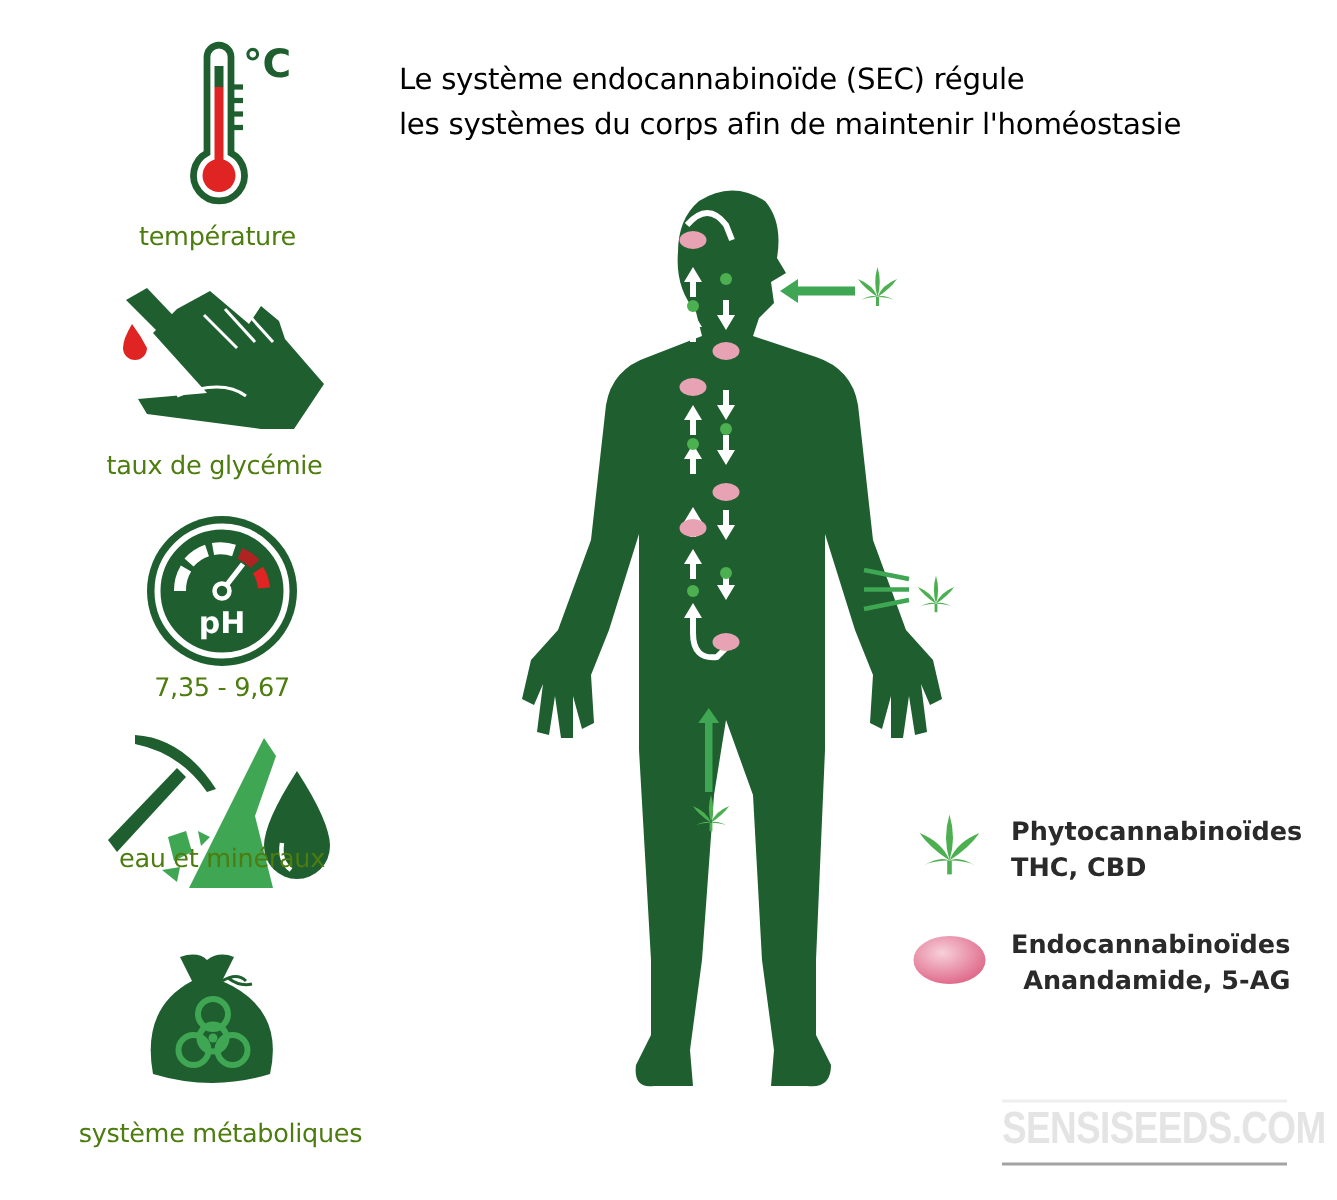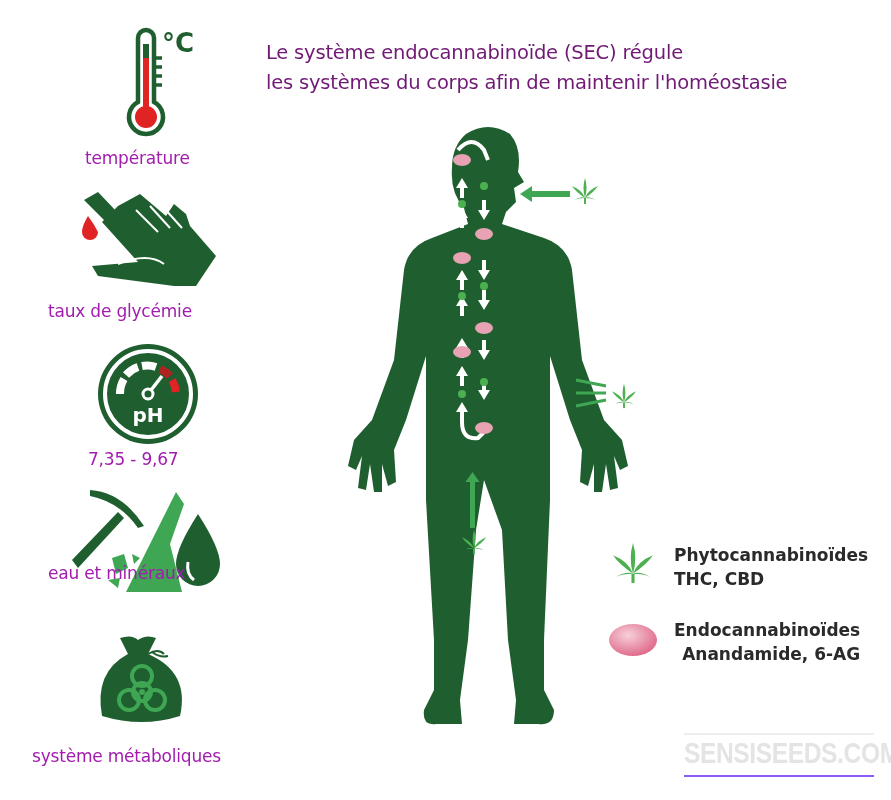"Le système endocannabinoïde (SEC) régule" .title { color: #701a75 -> #000000 }
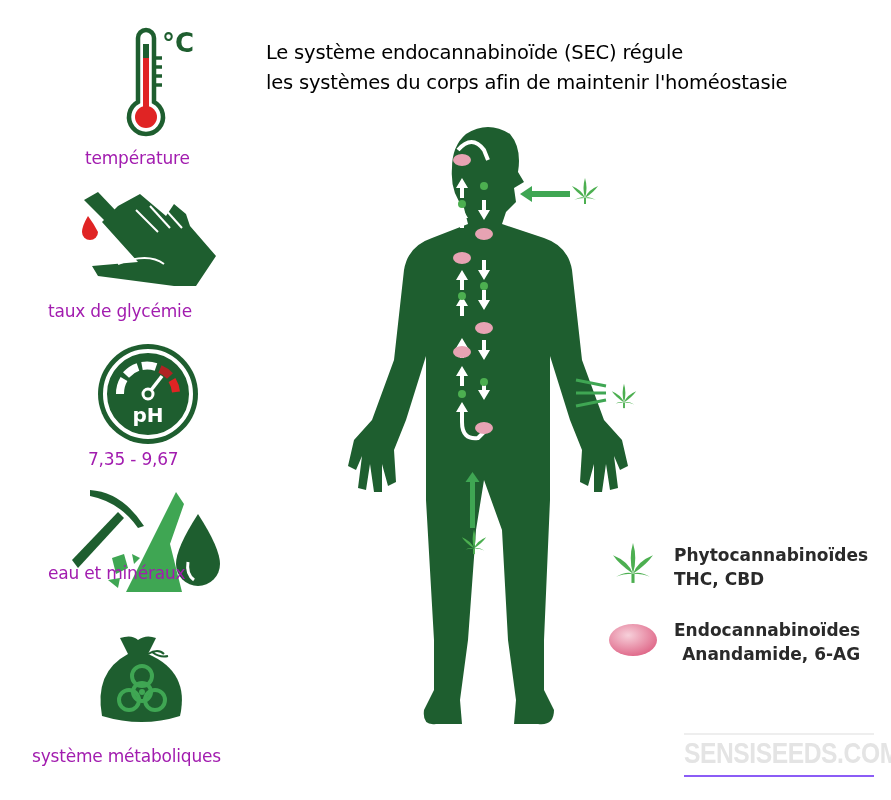"température" .label { color: #a21caf -> #4d7c0f; text-align: left -> center }
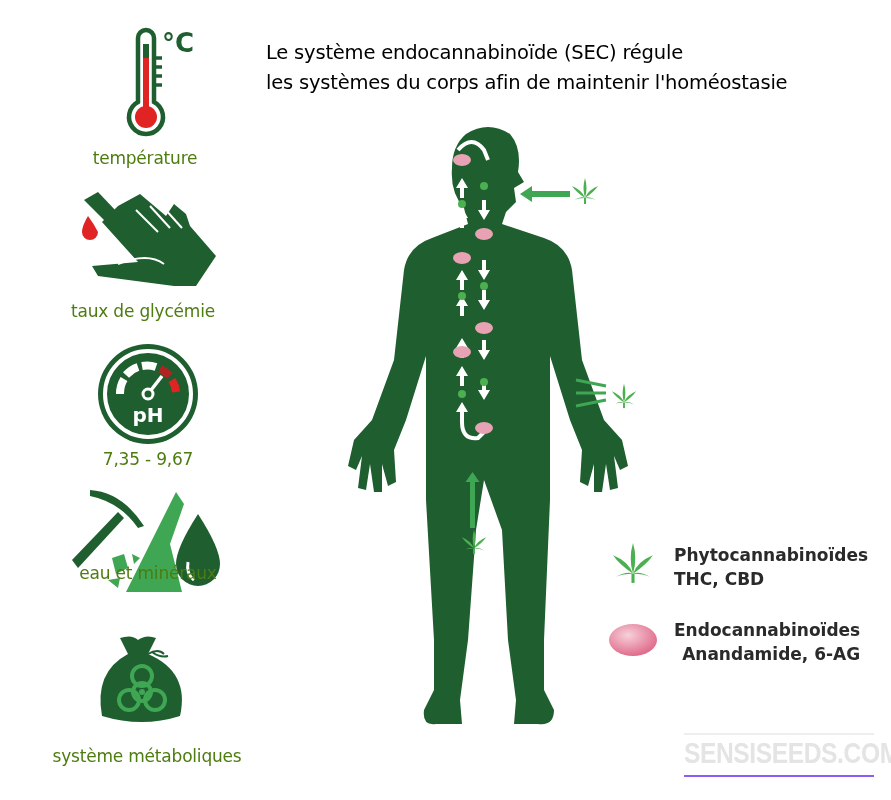"Anandamide, 6-AG" div { text: 6-AG -> 5-AG }
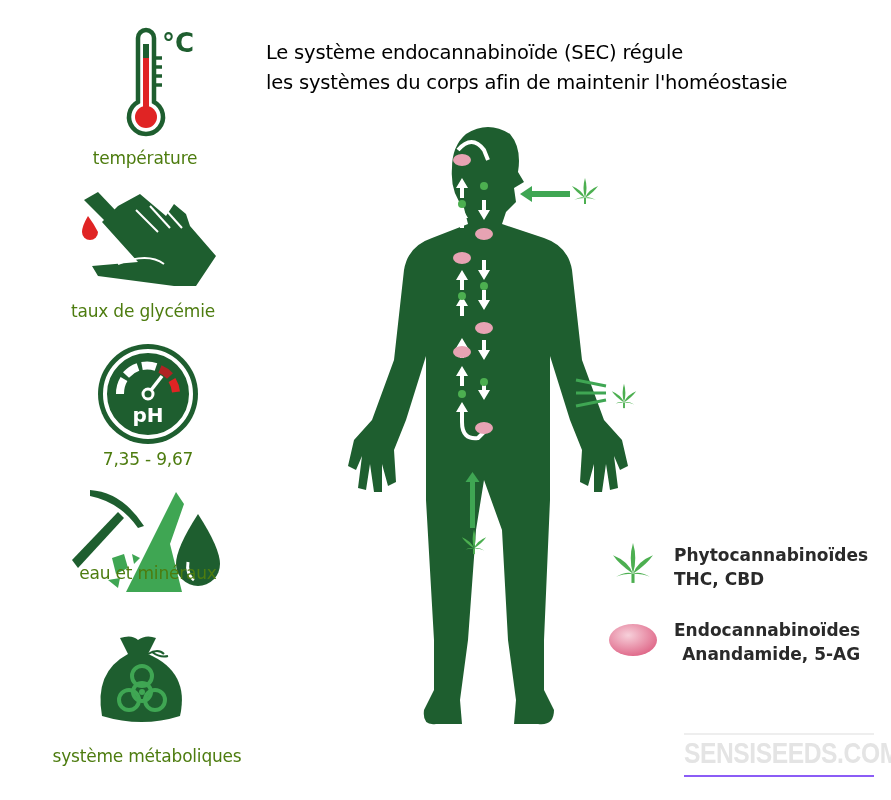"SENSISEEDS.COM" .brand { border-bottom: 2px solid #8b5cf6 -> 2px solid #a3a3a3; left: 684px -> 668px }
